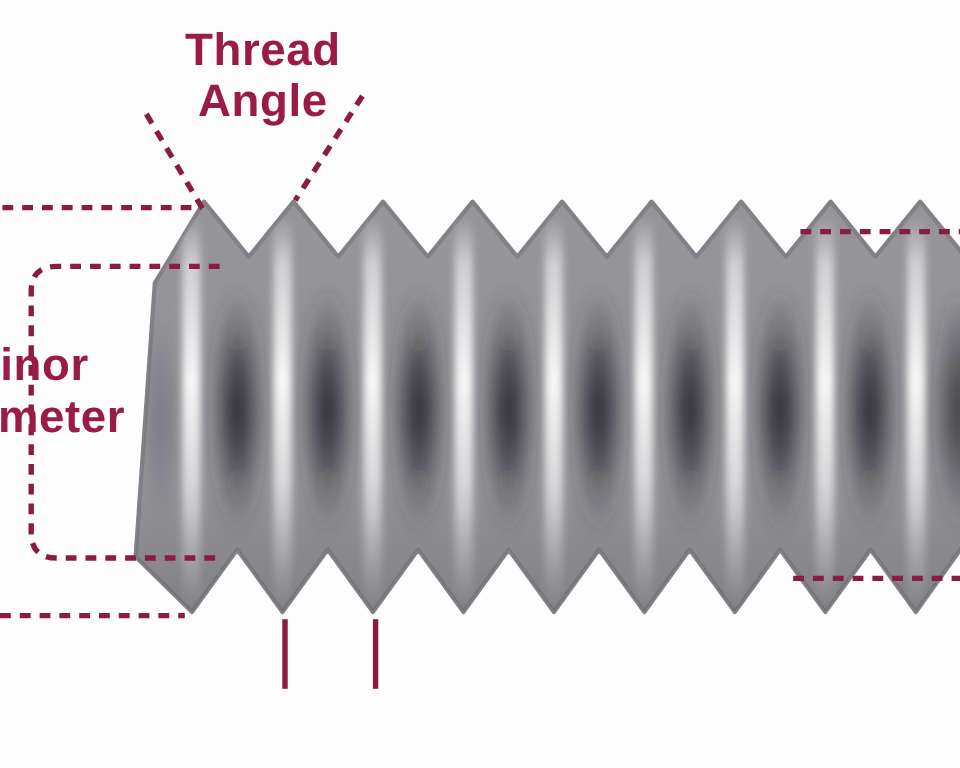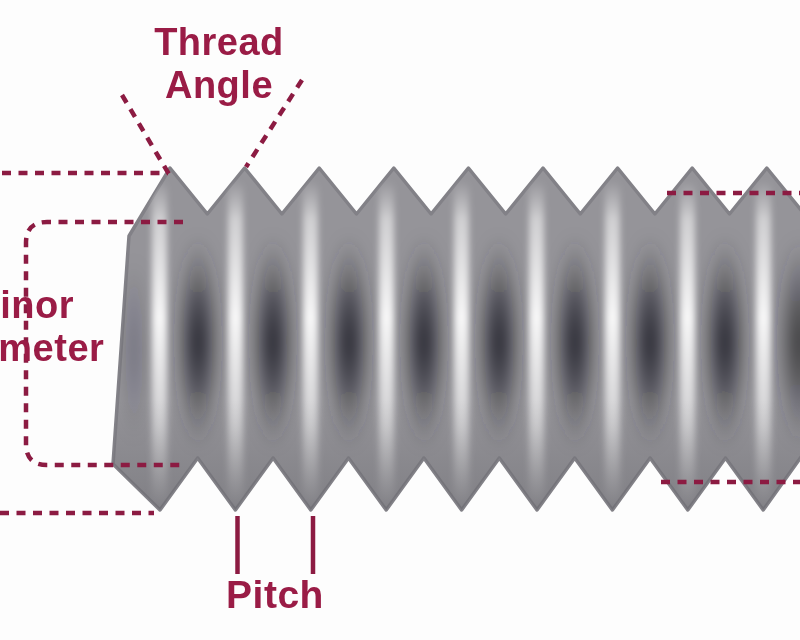"Pitch" div.label { html: <div> <span>Pitch</span> </div> -> none }
